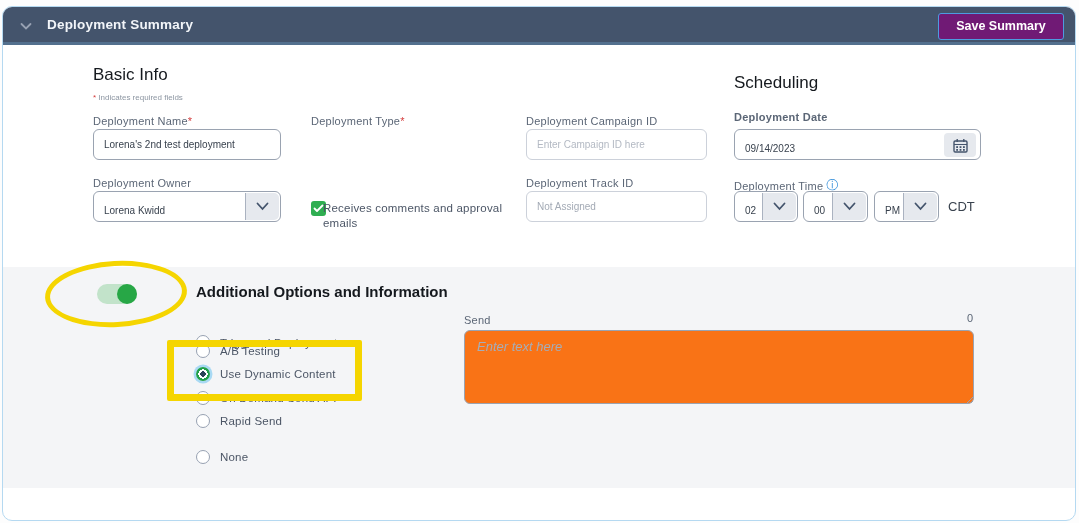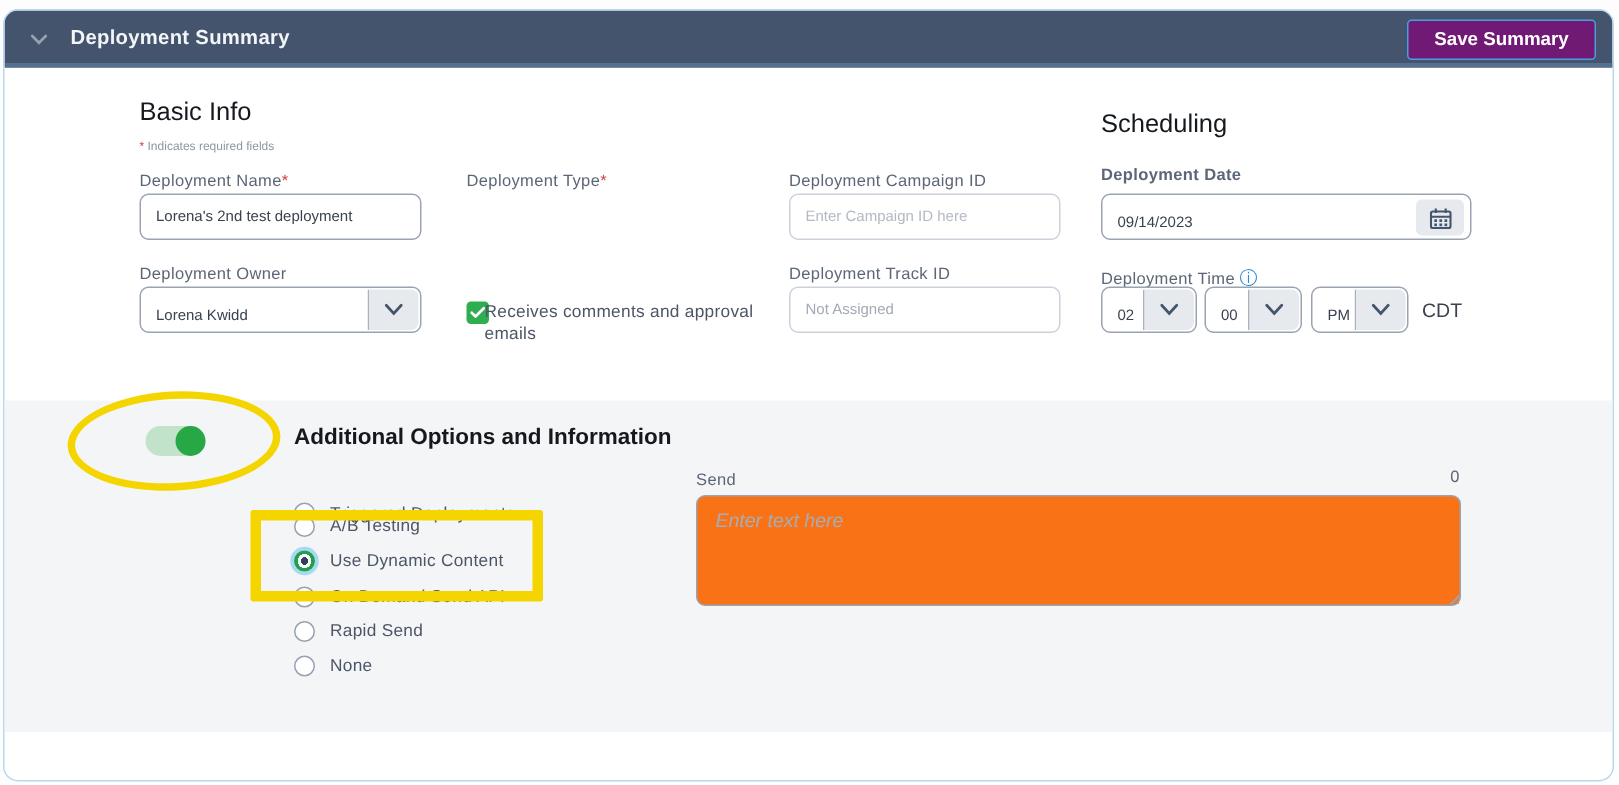"None" div.r-row { top: 430px -> 443px }
